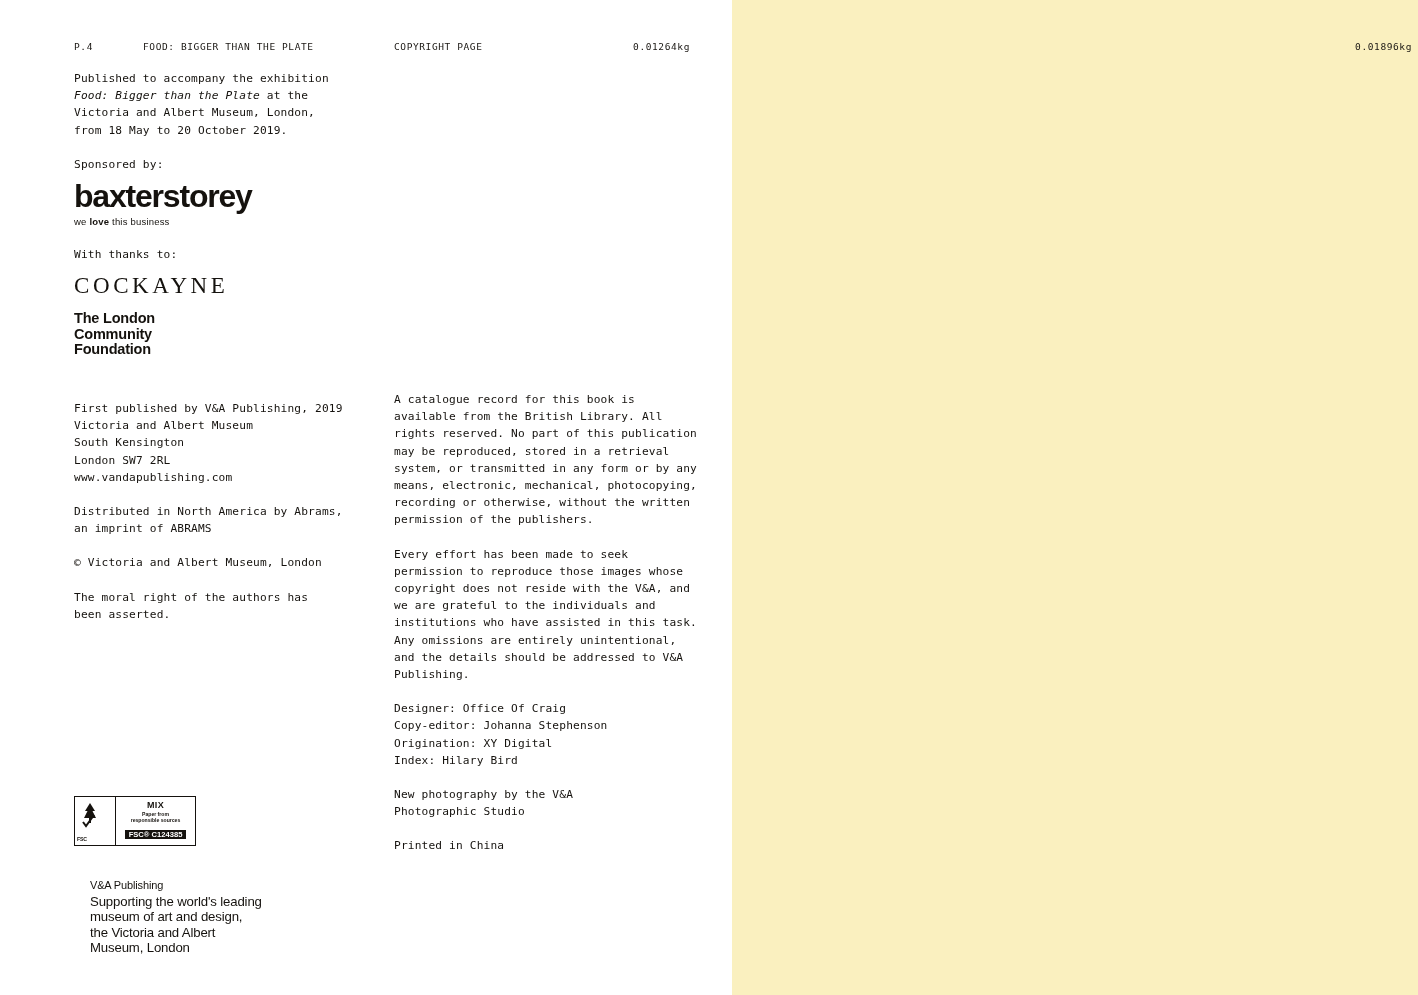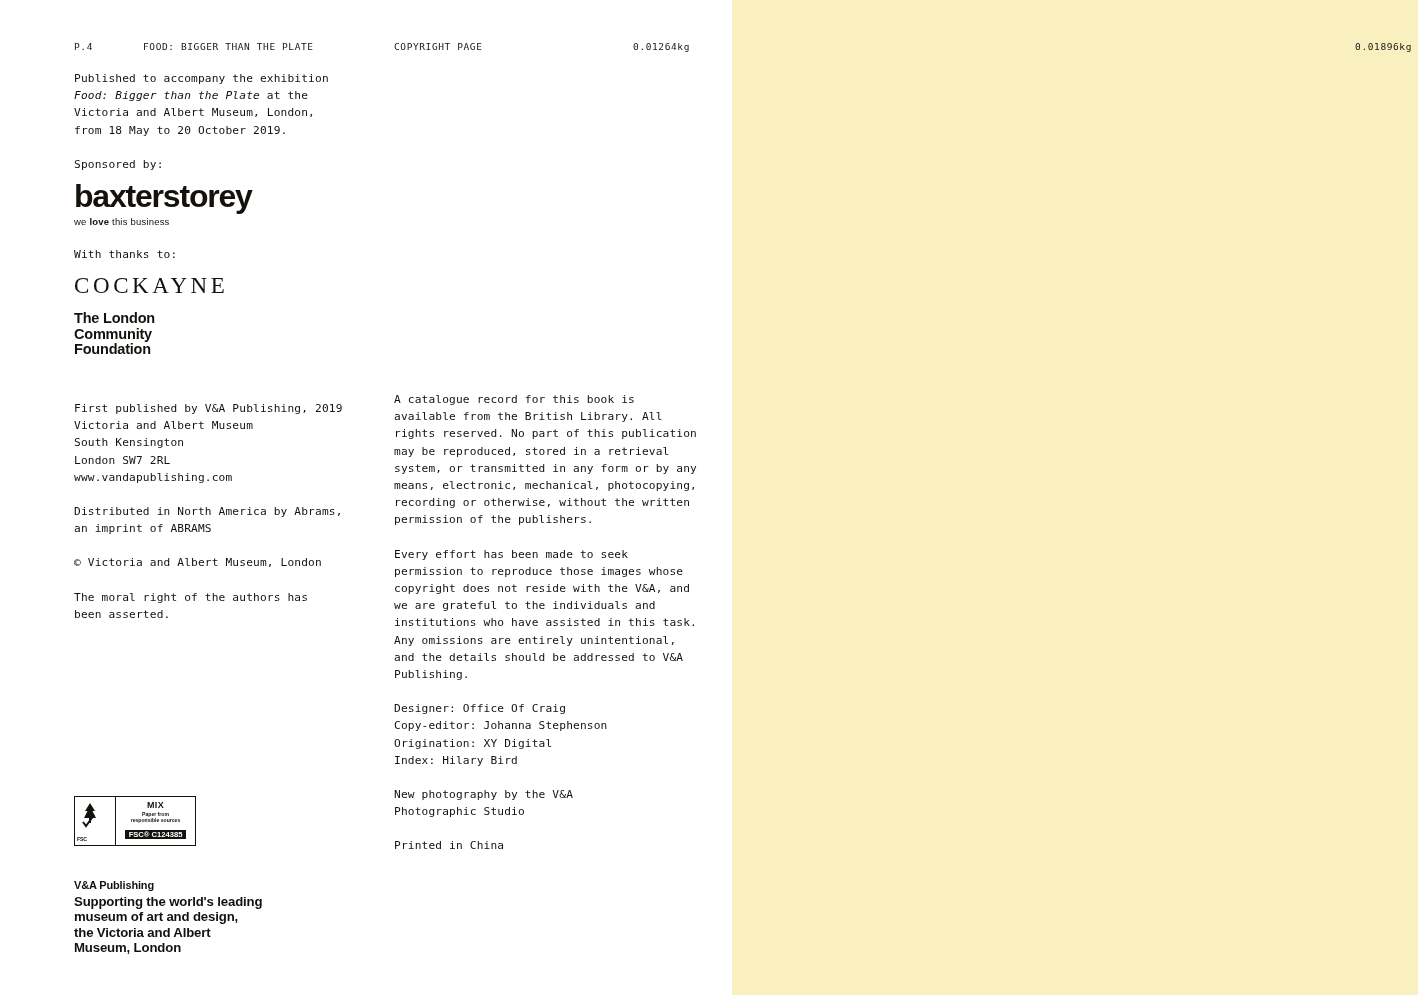"V&A Publishing" .vapub { font-weight: bold -> normal; left: 42px -> 58px }
